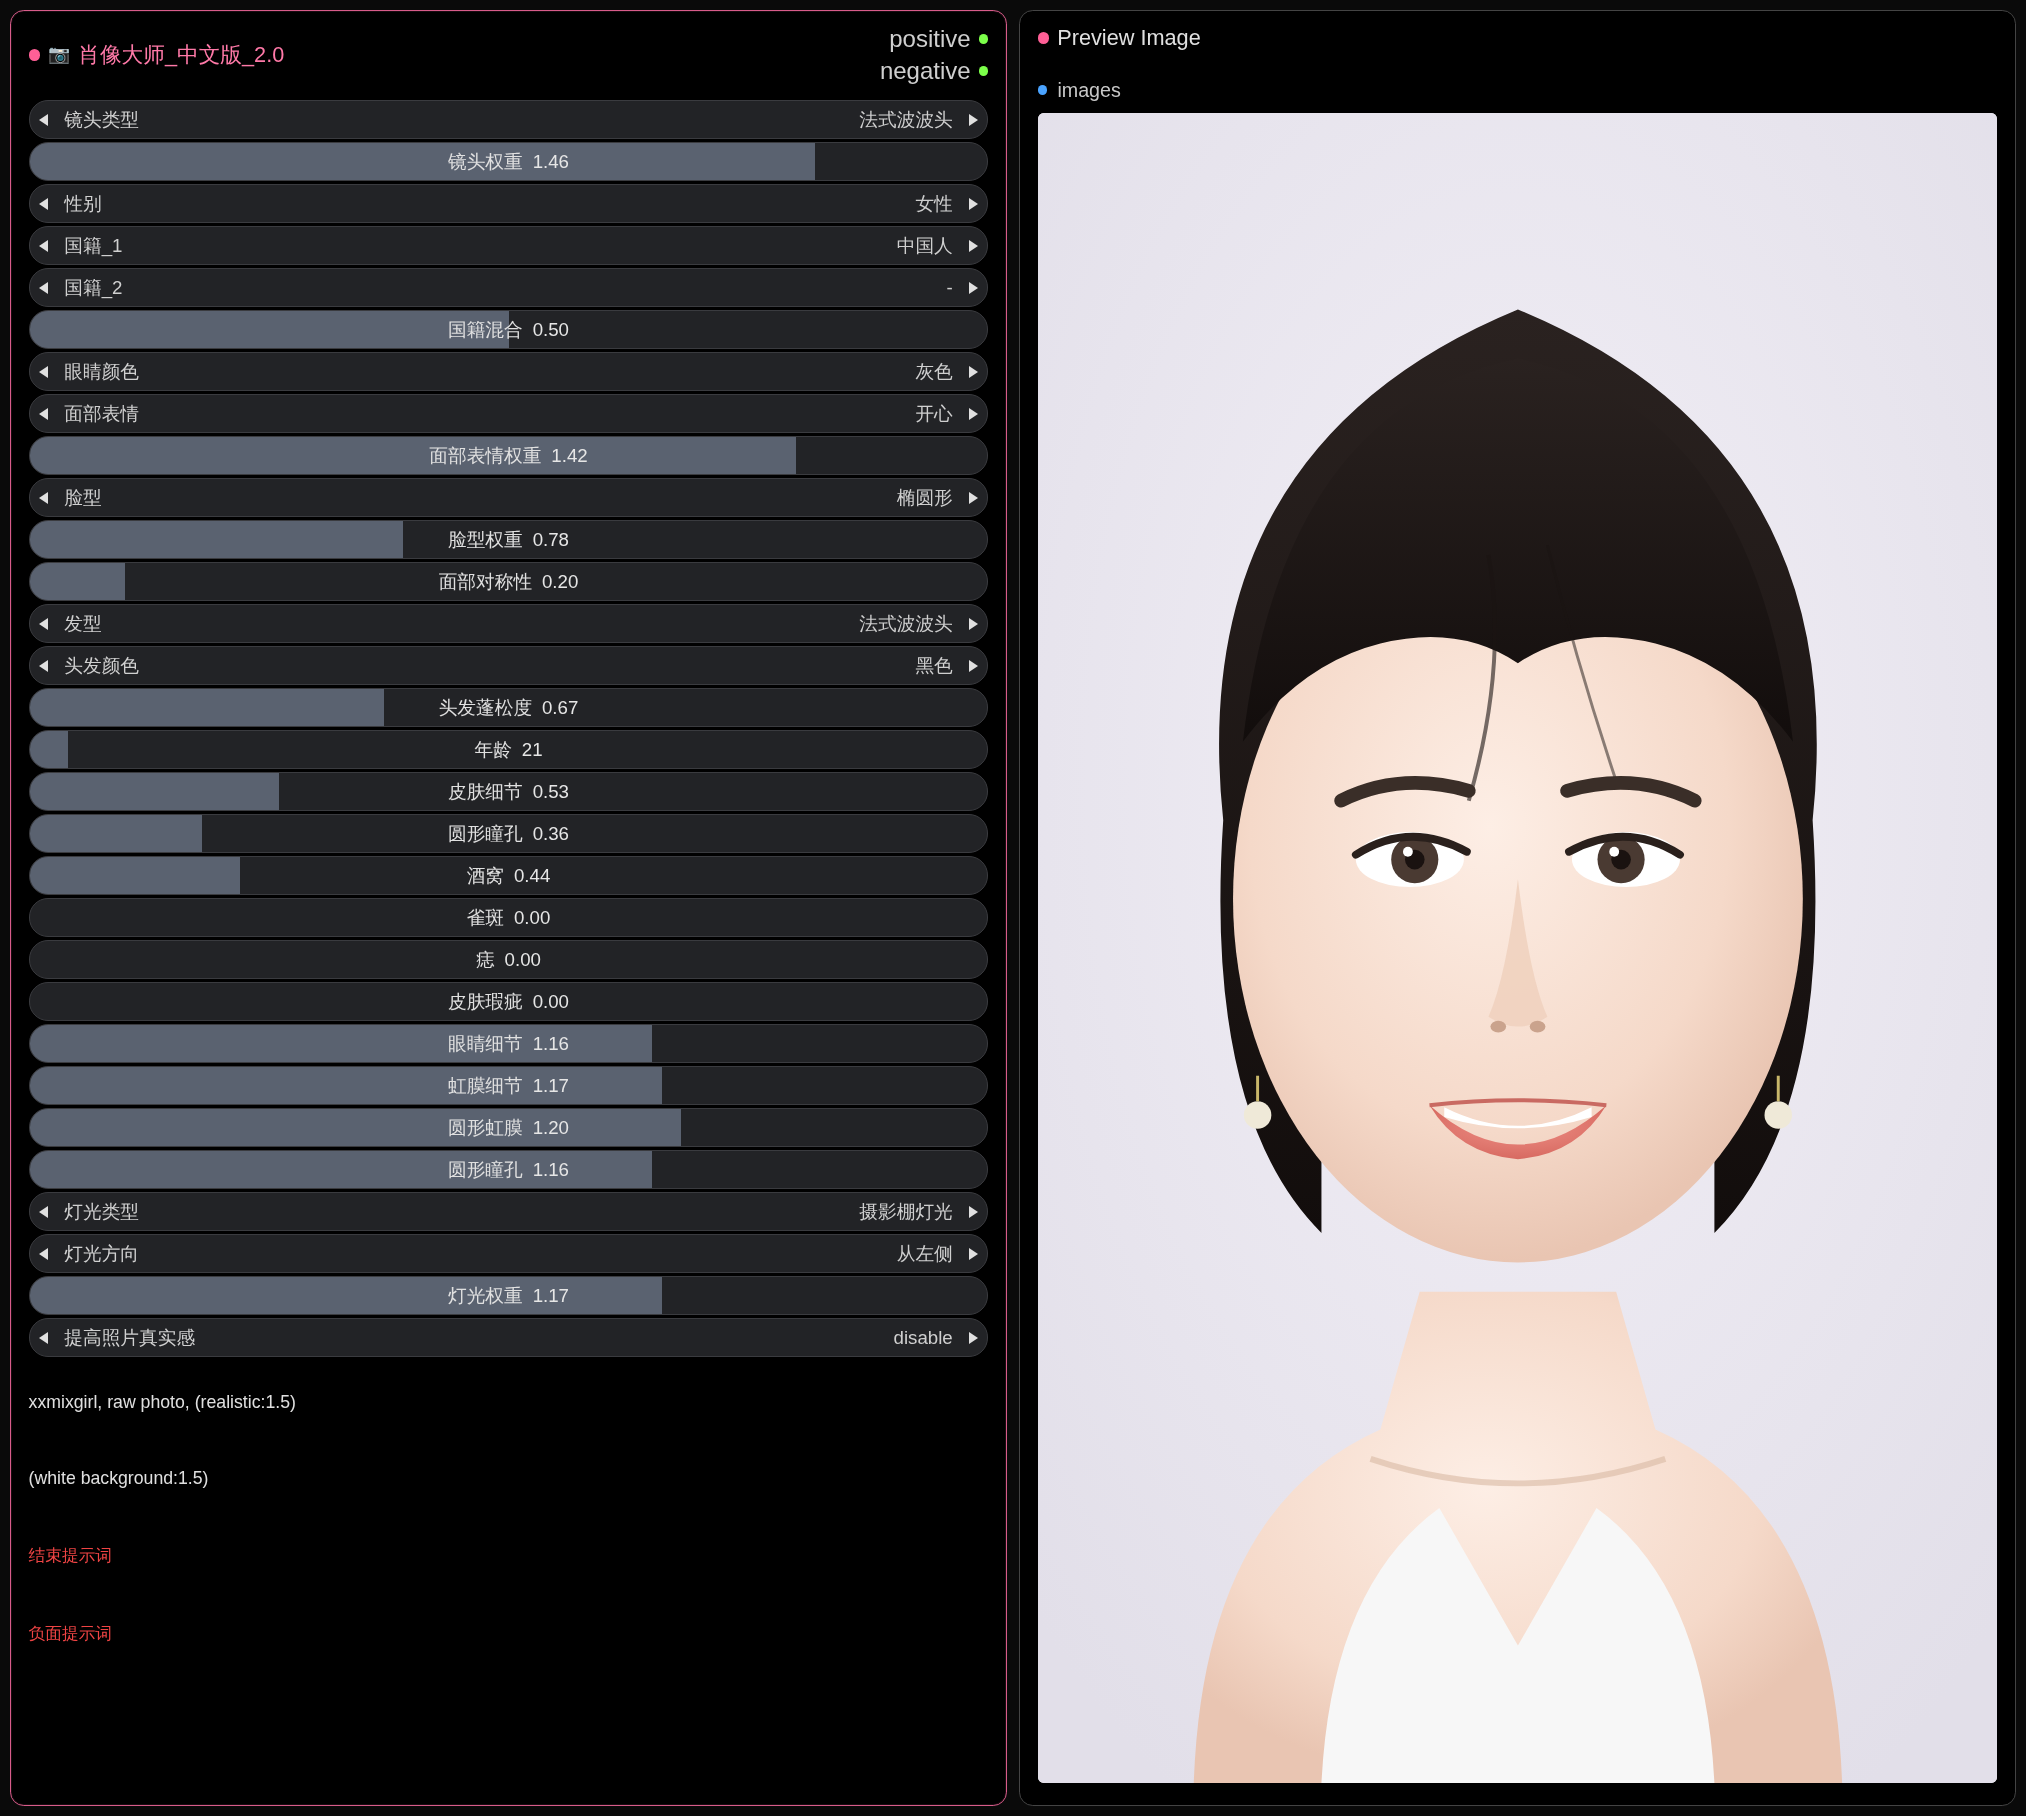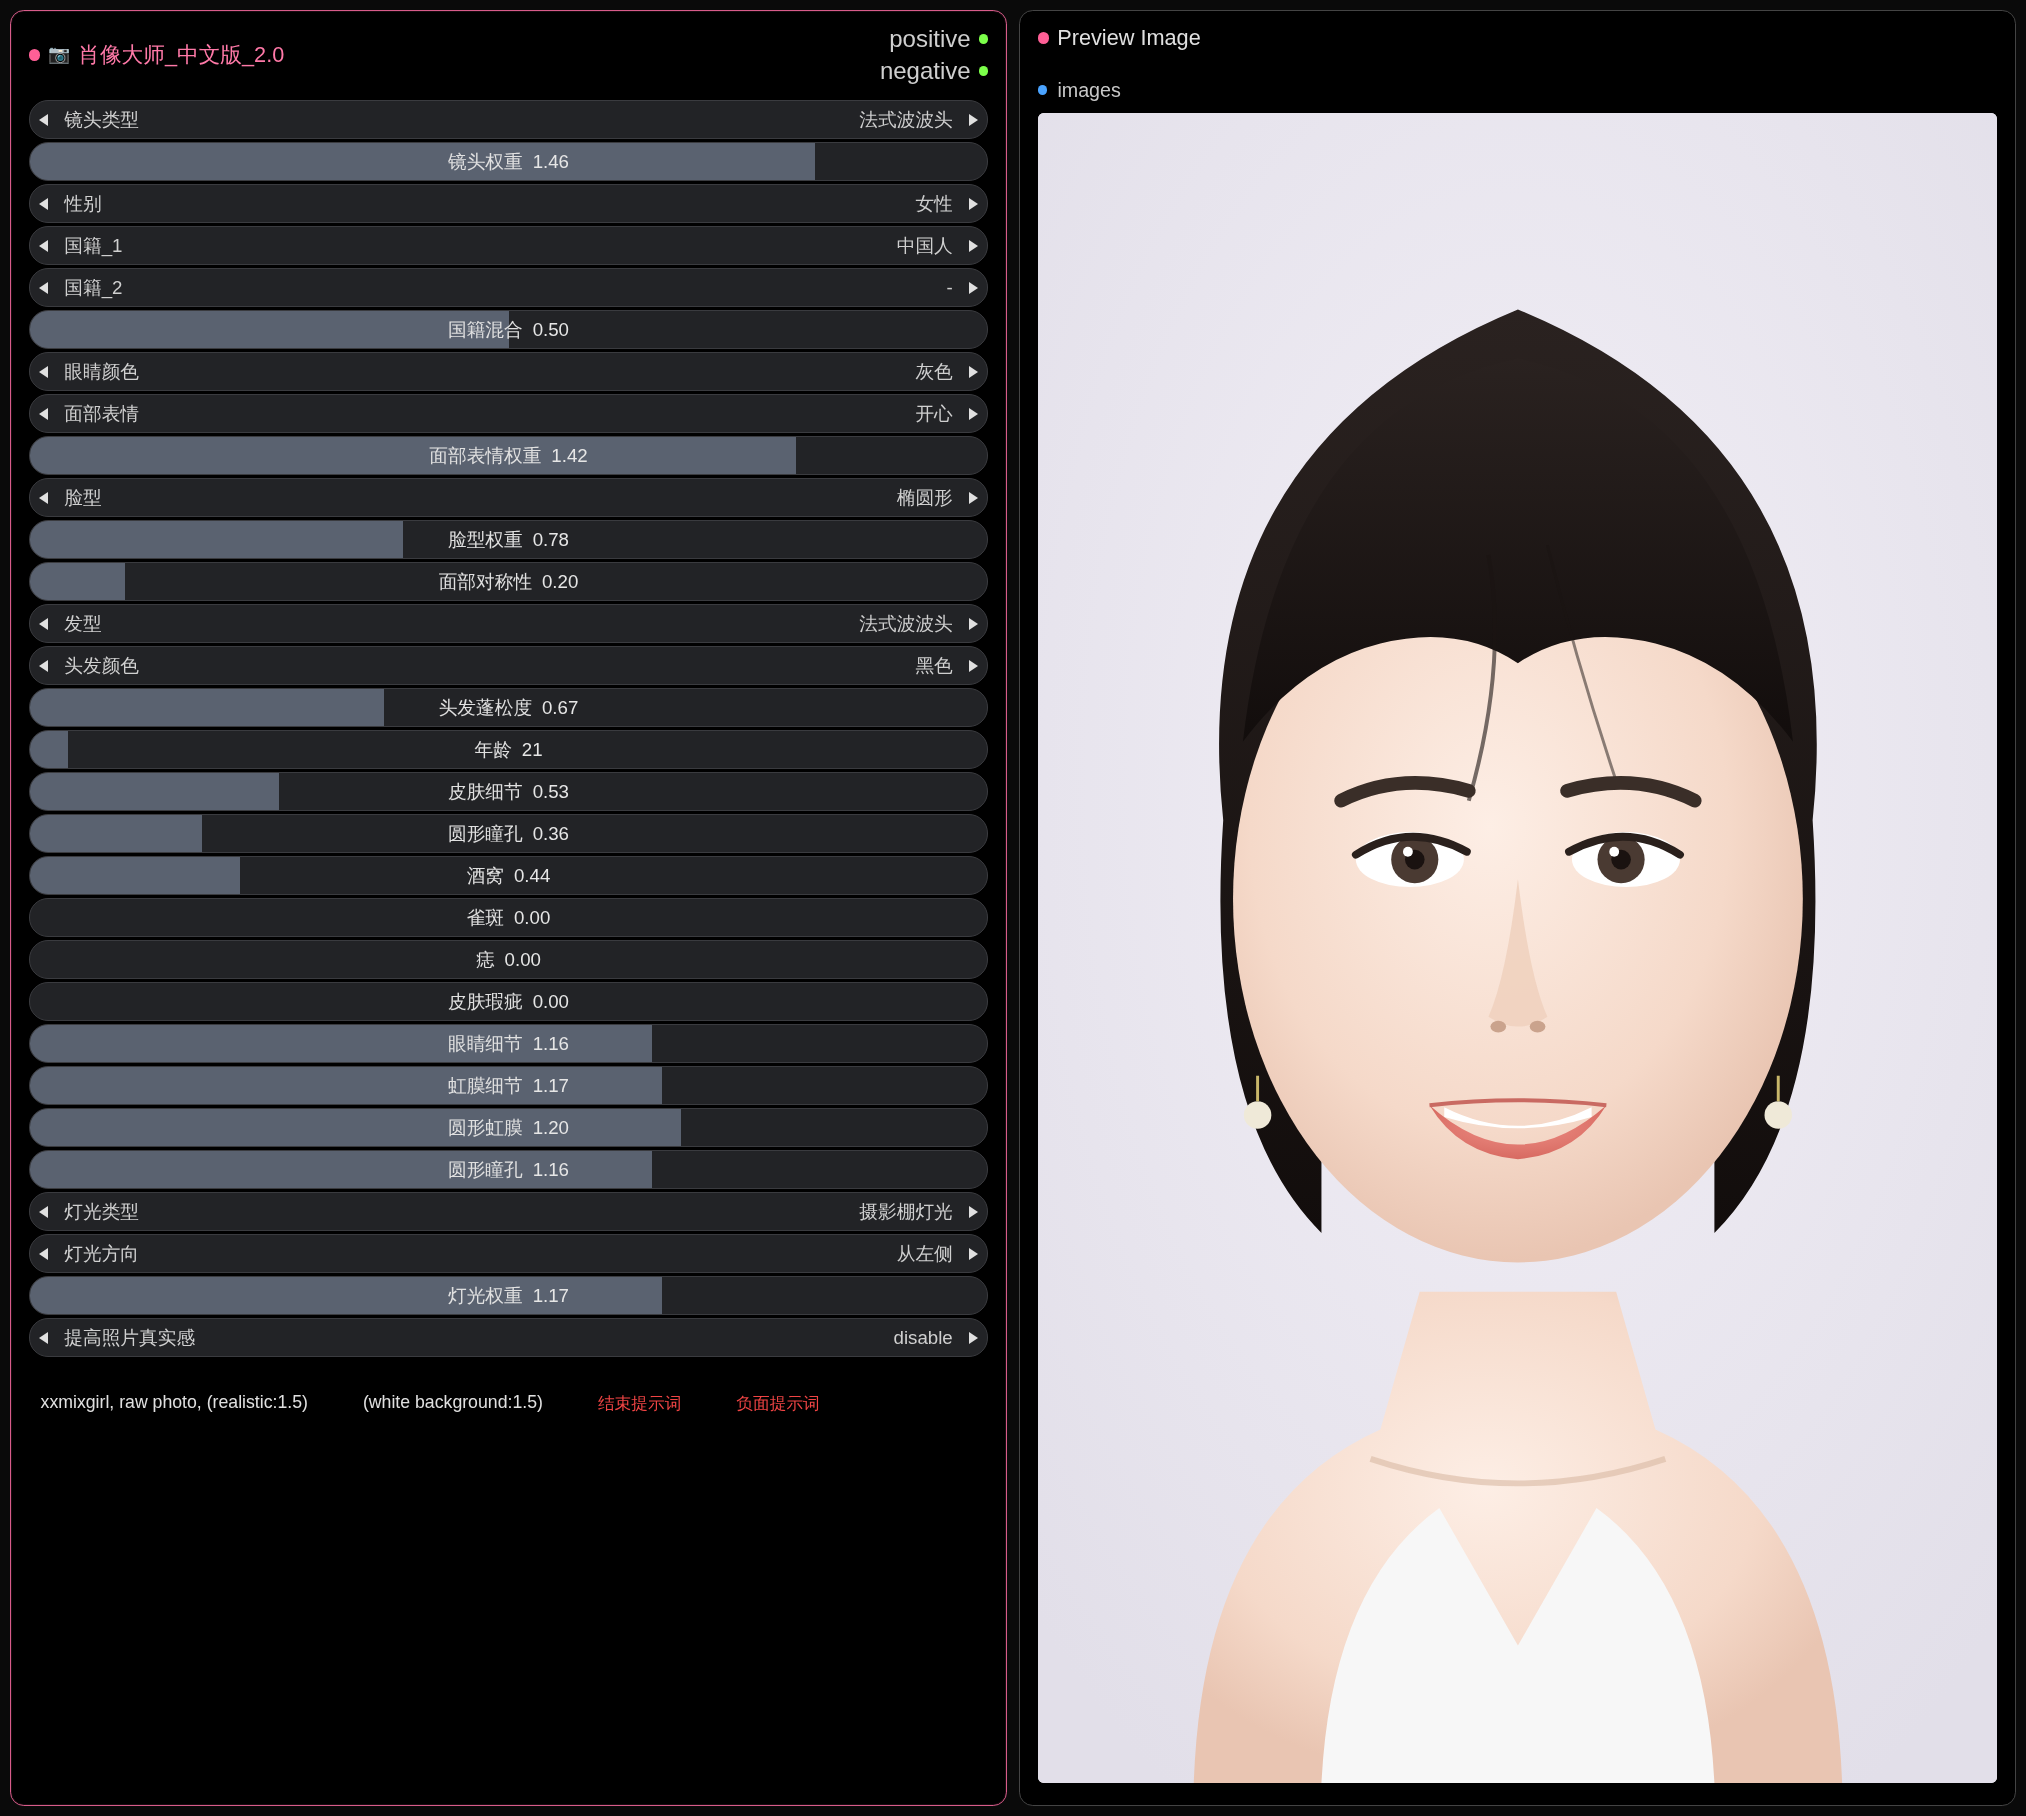"xxmixgirl, raw photo, (realistic:1.5)" .texts { flex-direction: row -> column; margin-left: 12px -> none }
